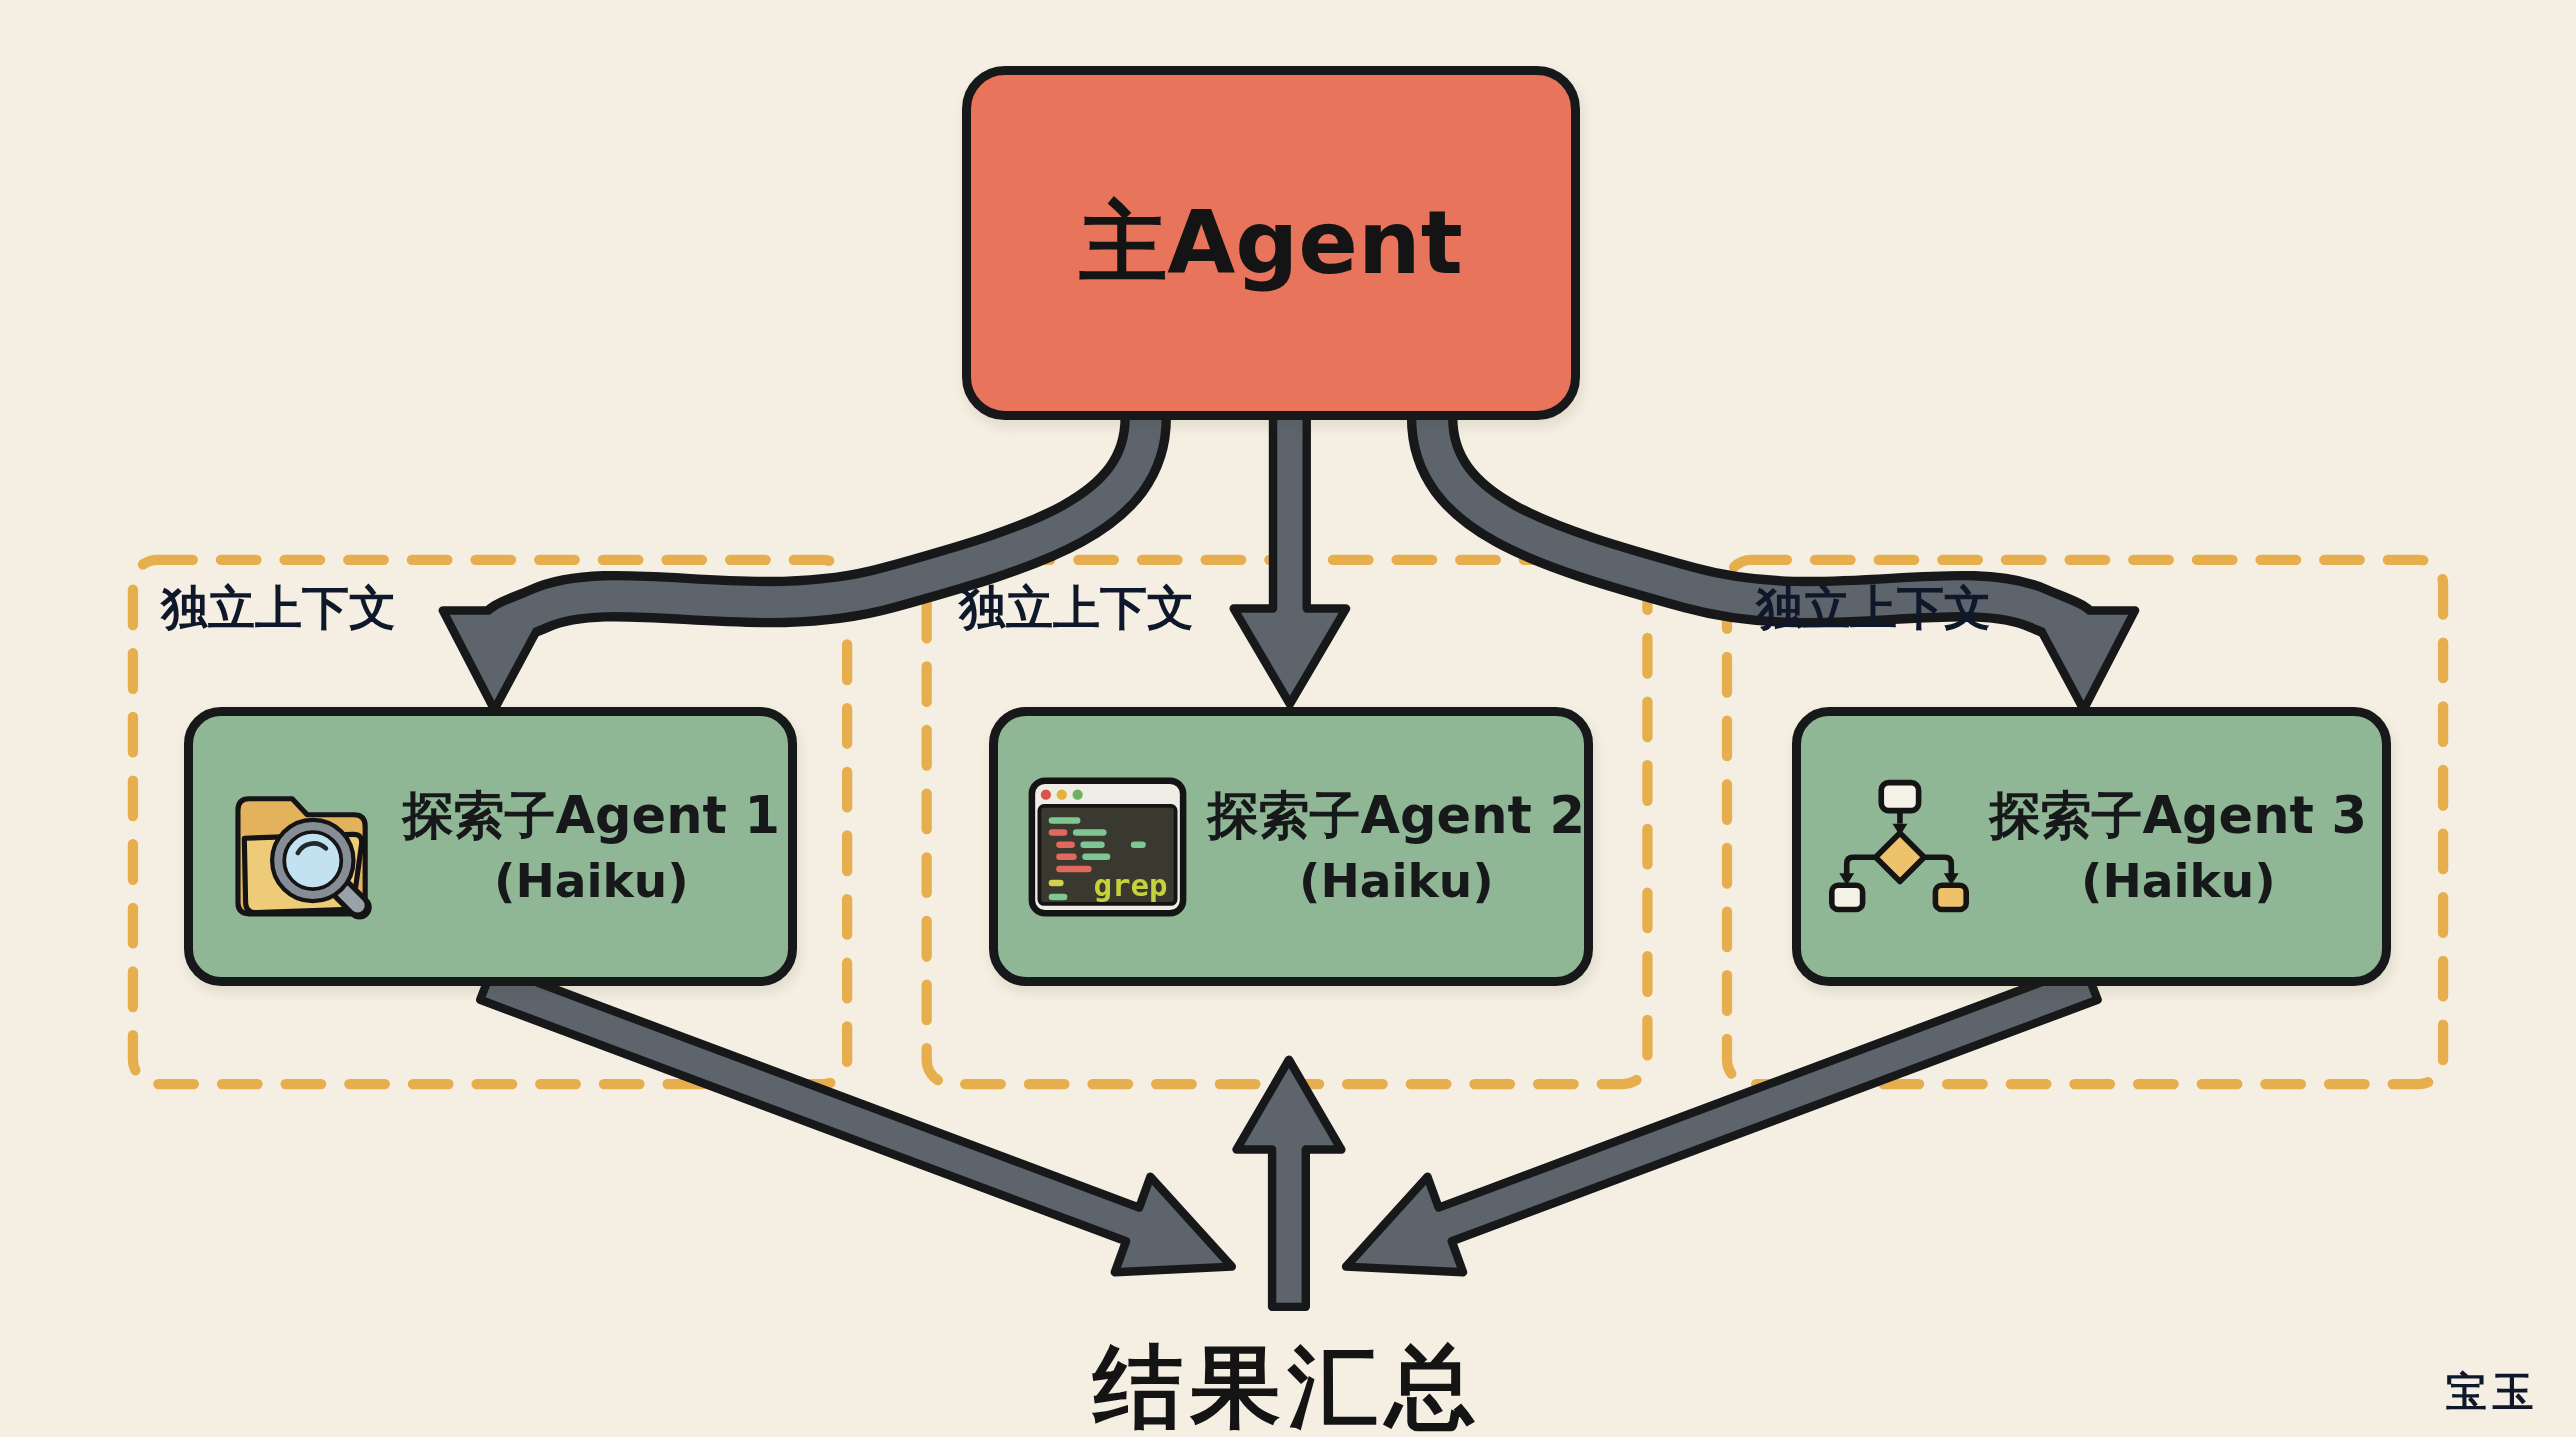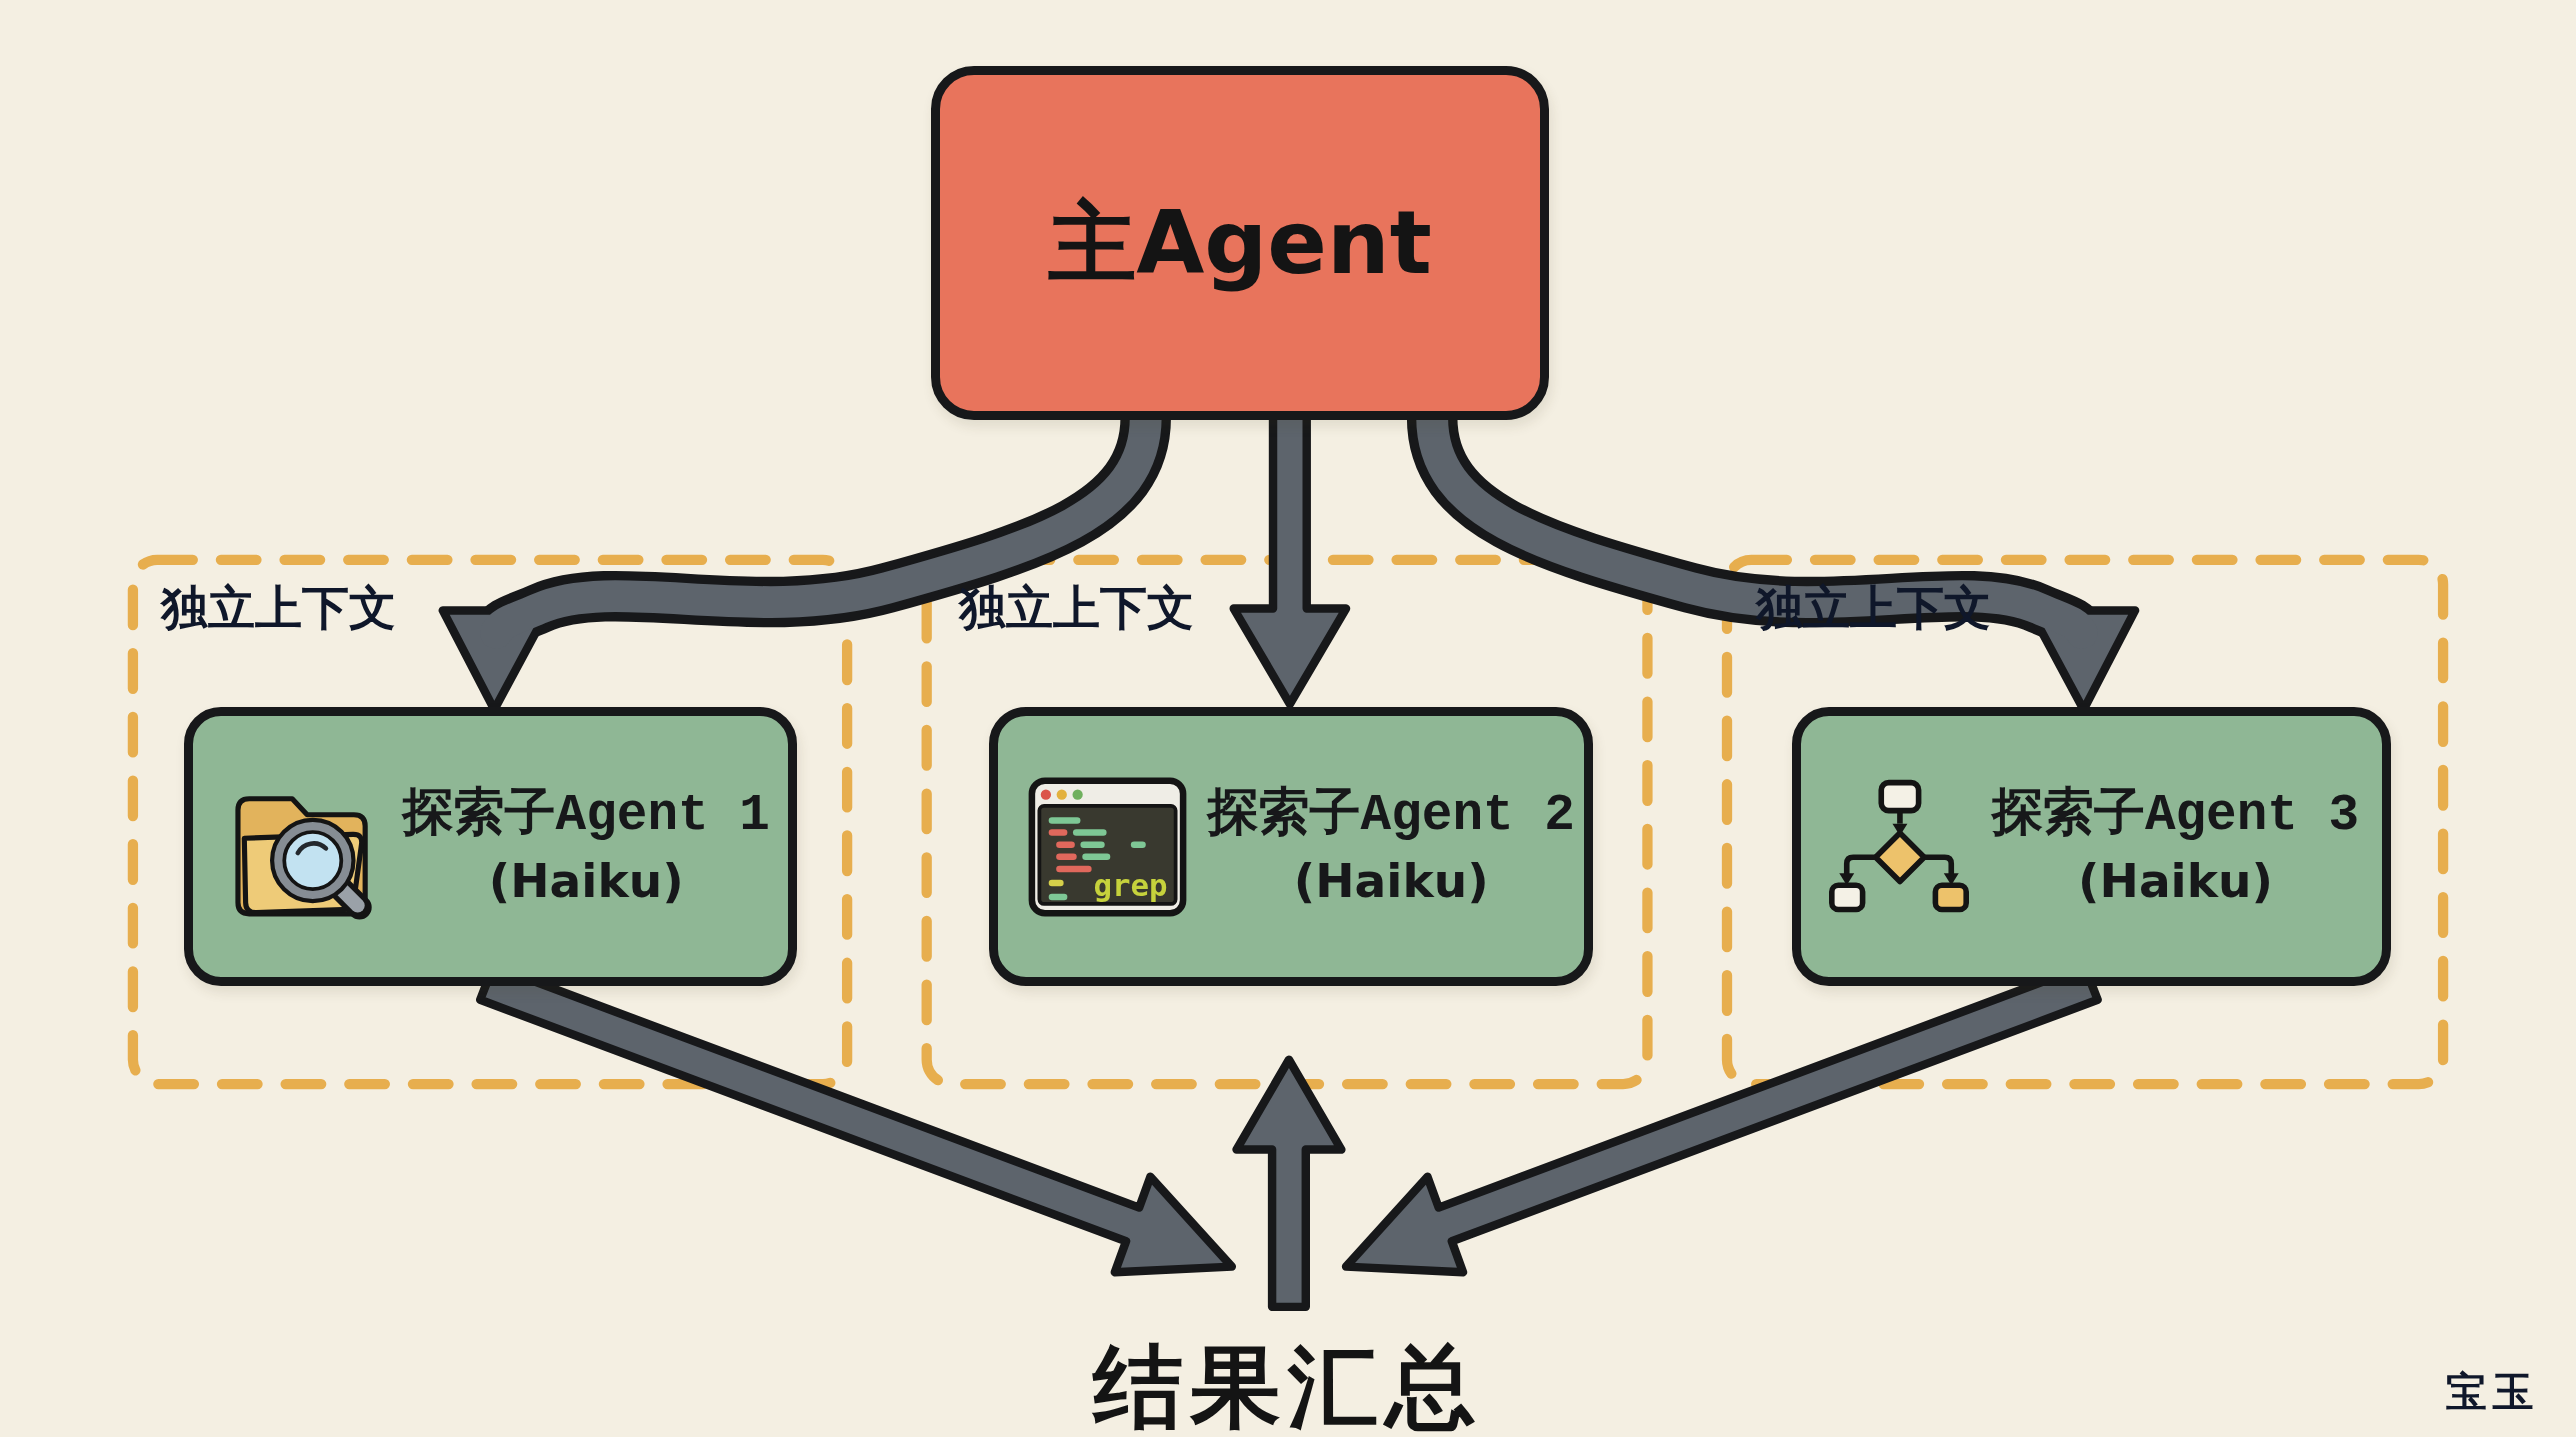"主Agent" .main-box { left: 931px -> 962px }
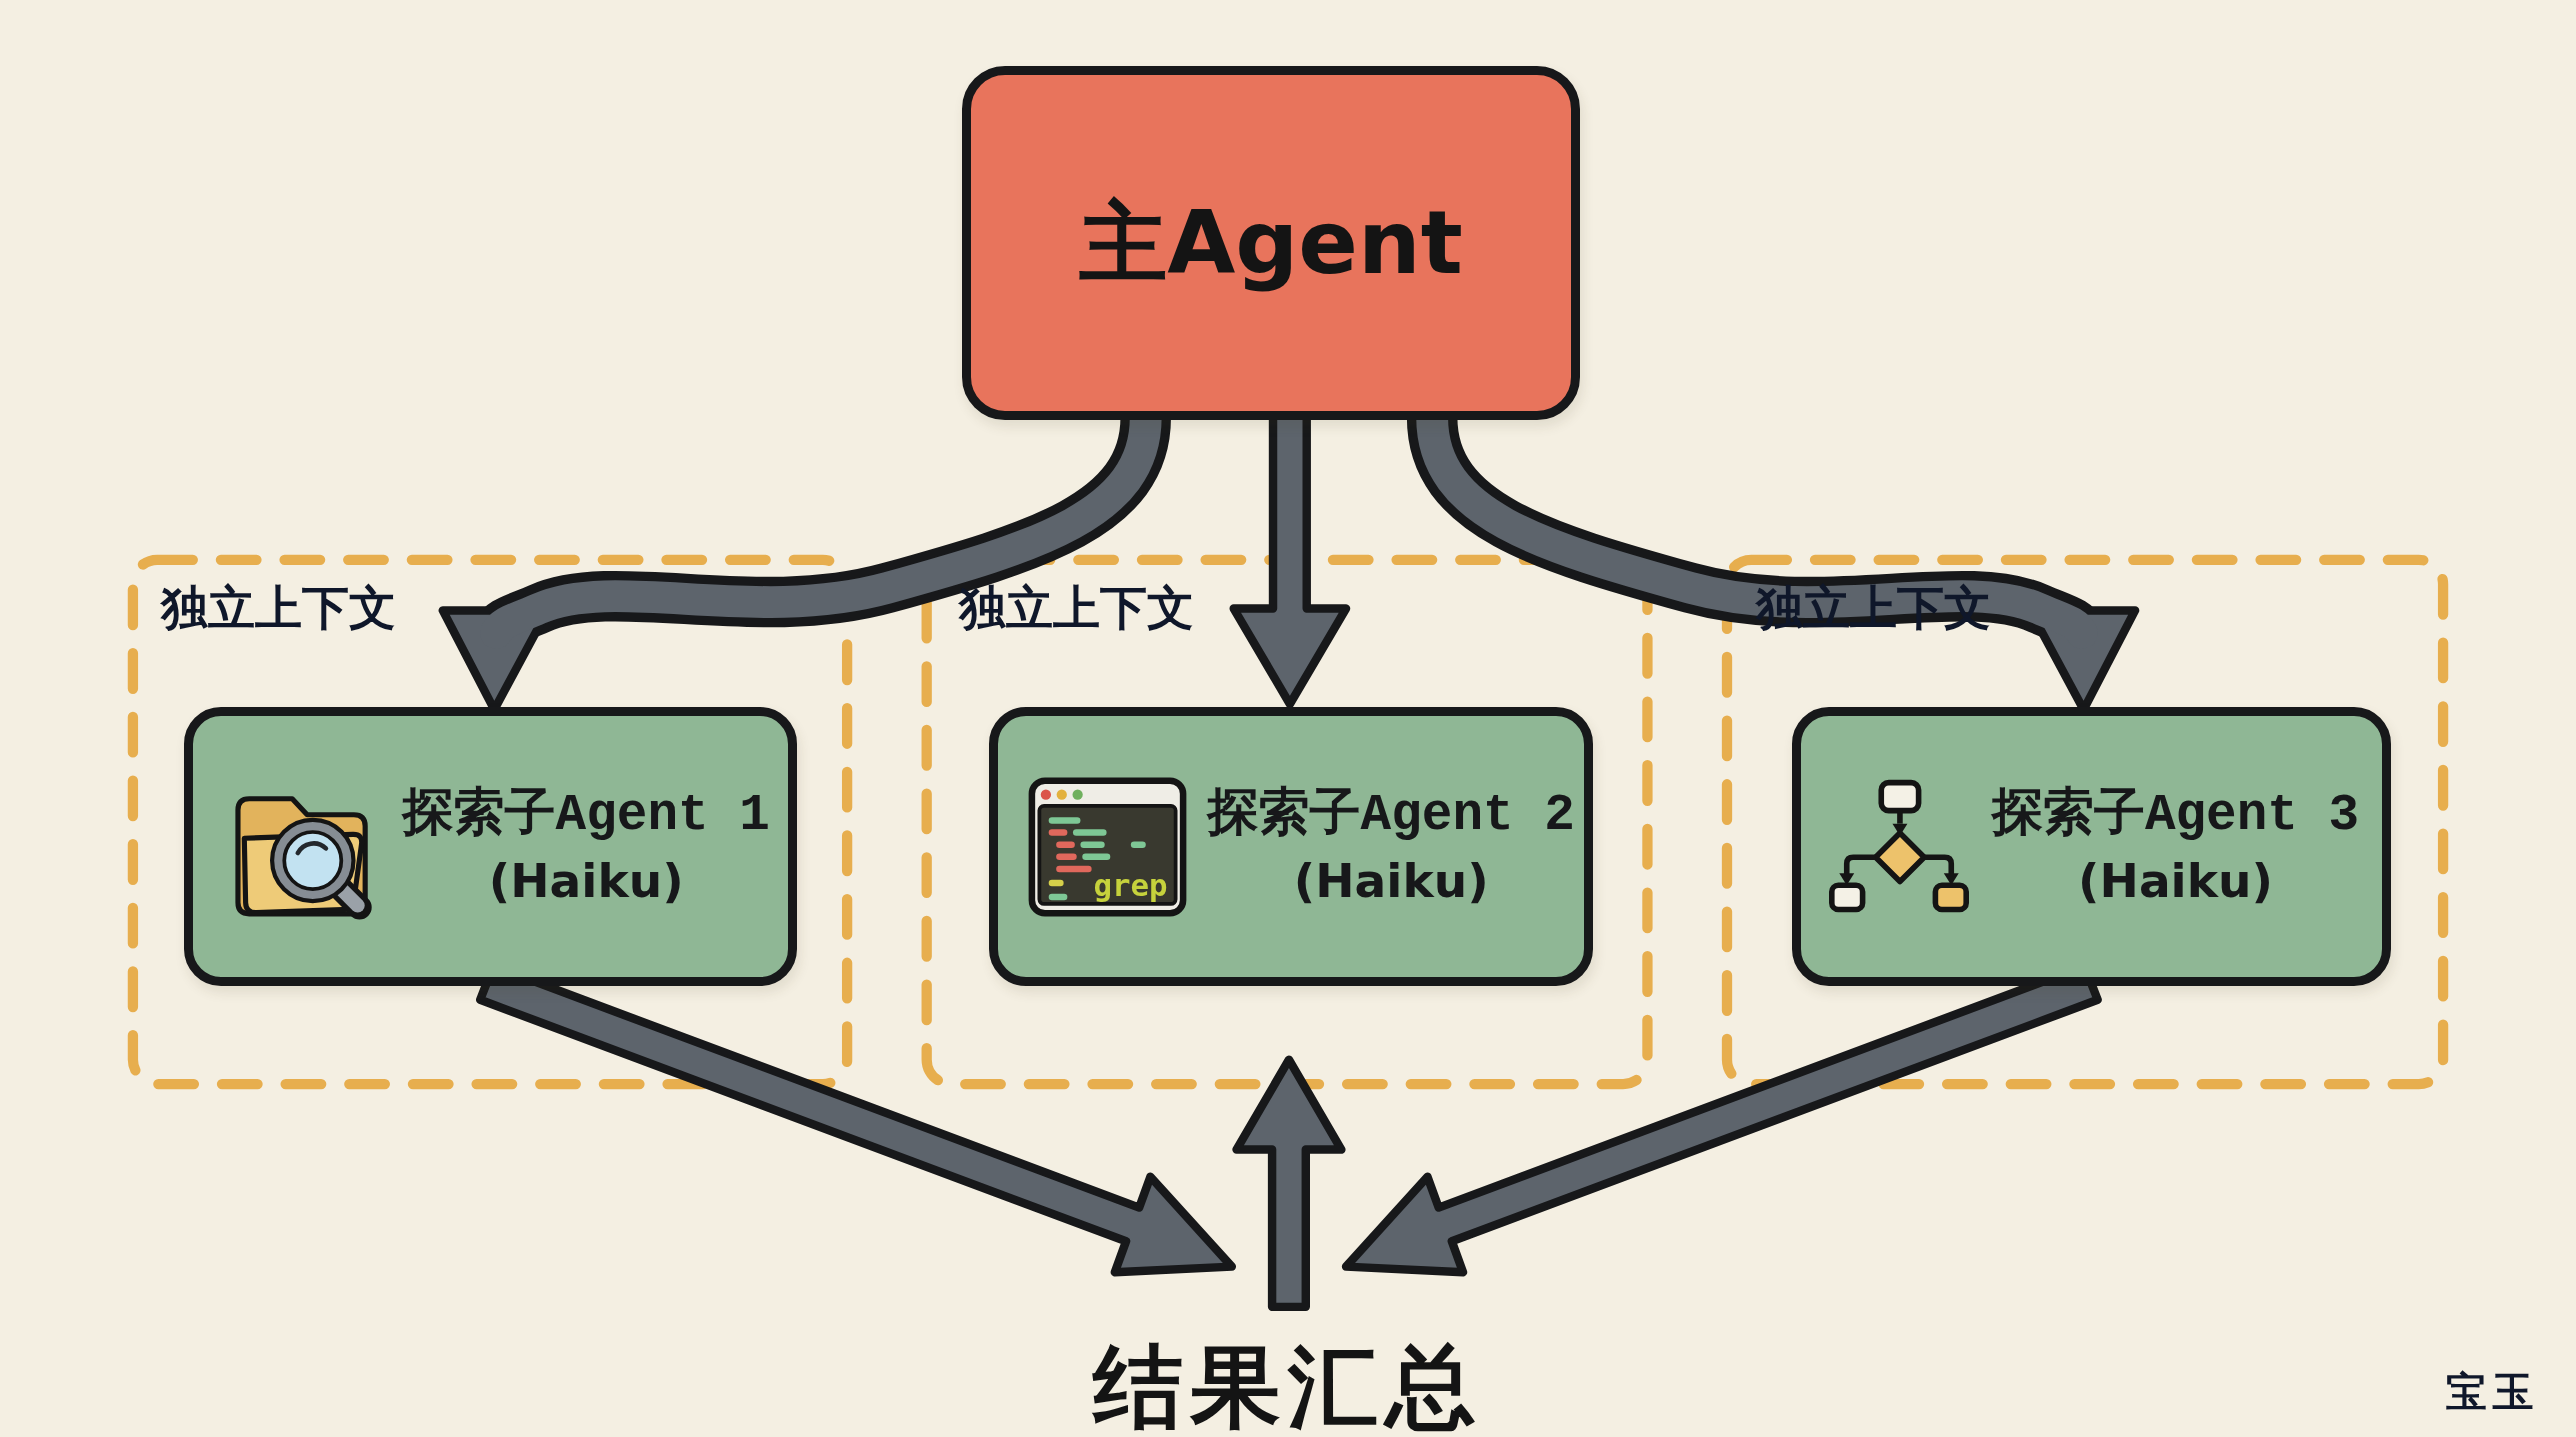"探索子Agent 1" .agent-title { font-family: Liberation Mono, monospace -> none }
